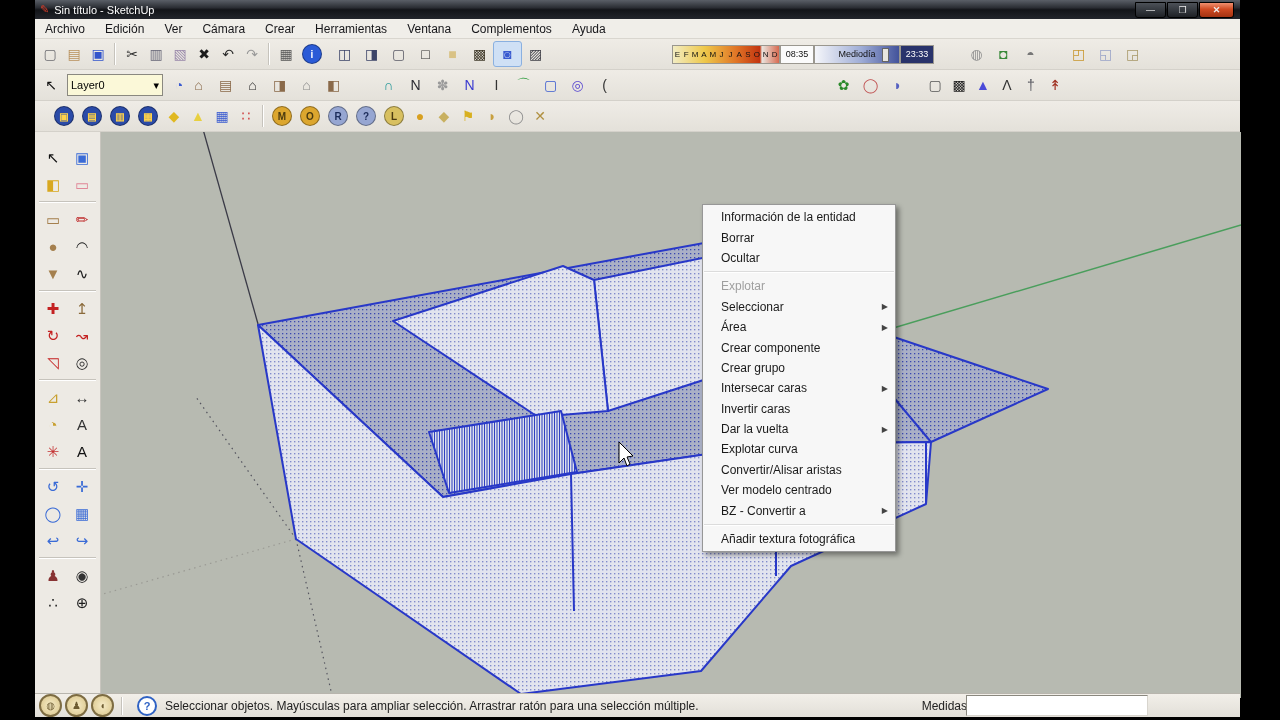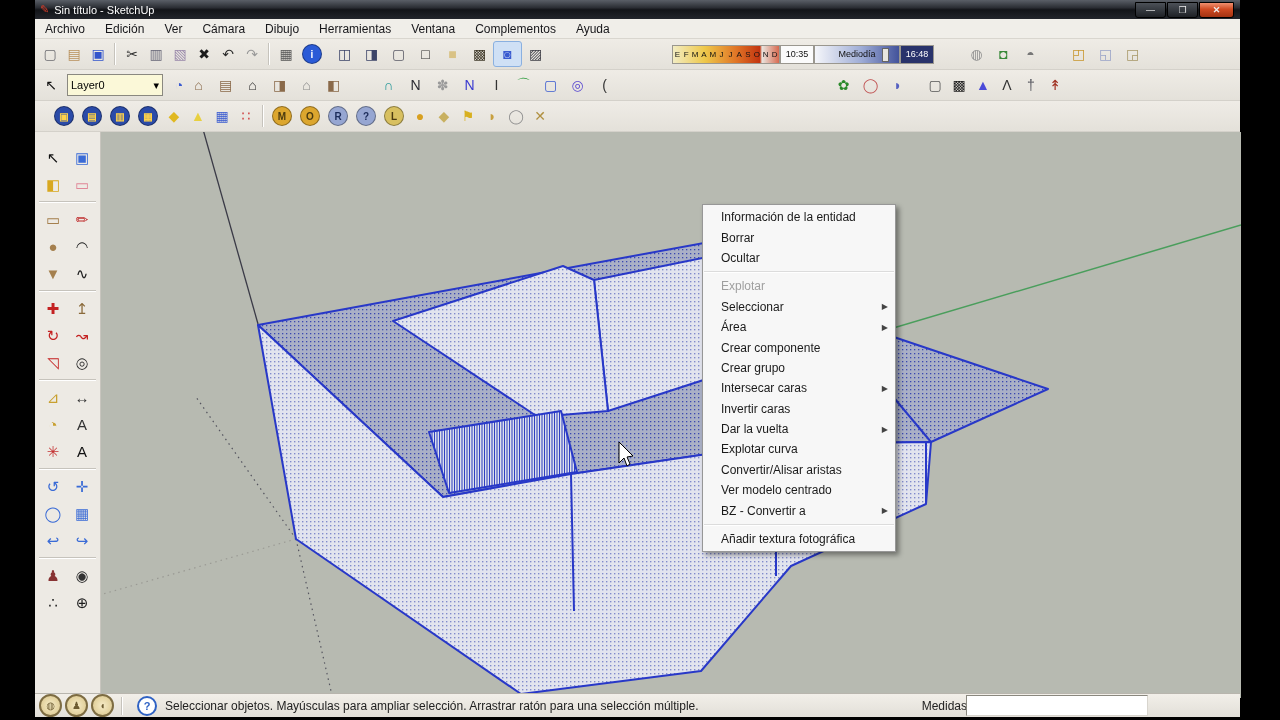"Dibujo" div.menuitem { text: Dibujo -> Crear }
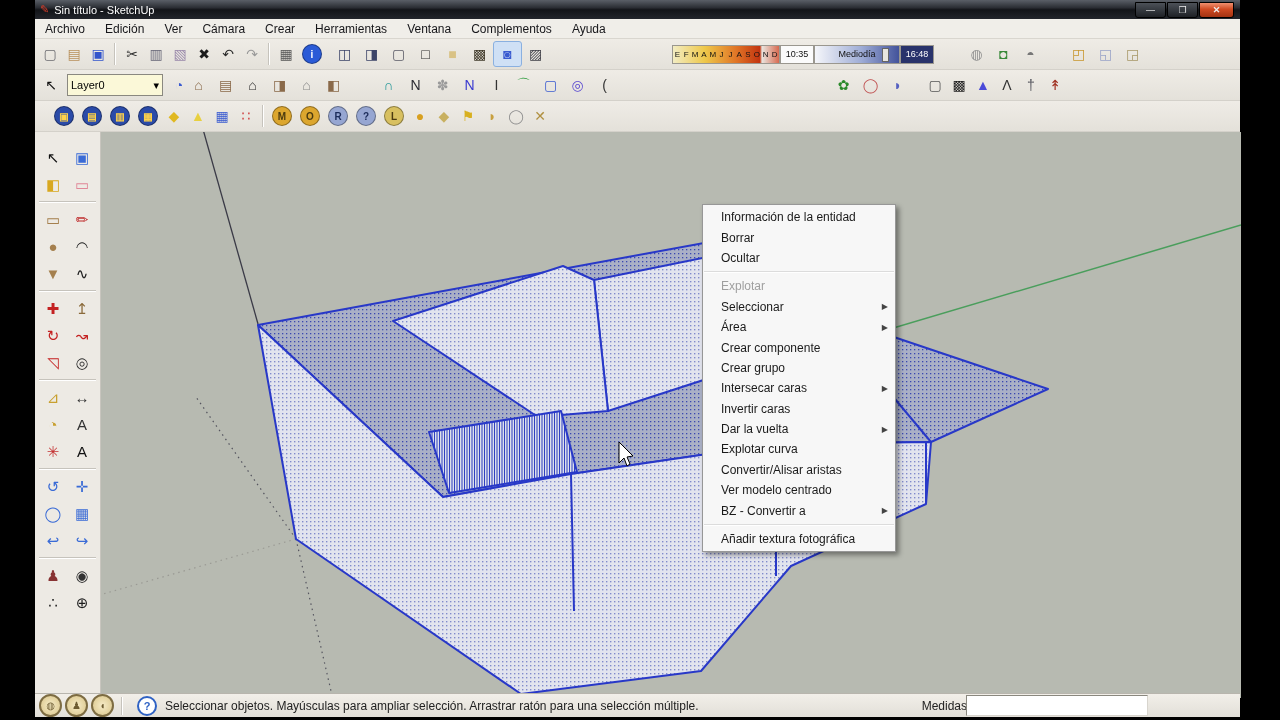"10:35" div.sbar { text: 10:35 -> 08:35 }
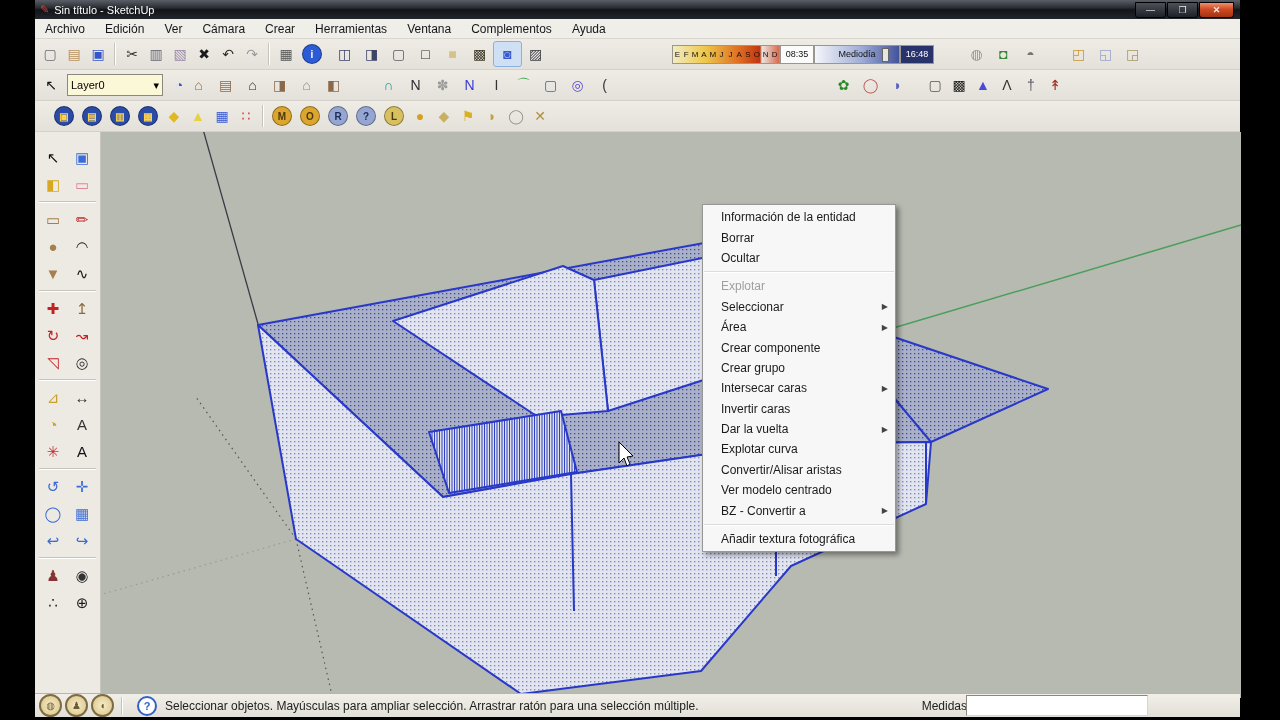"16:48" div.sbar { text: 16:48 -> 23:33 }
